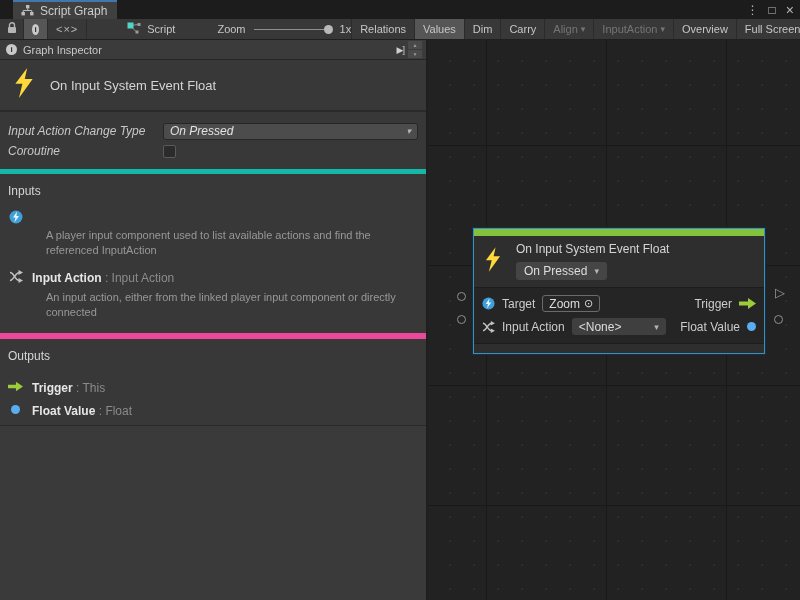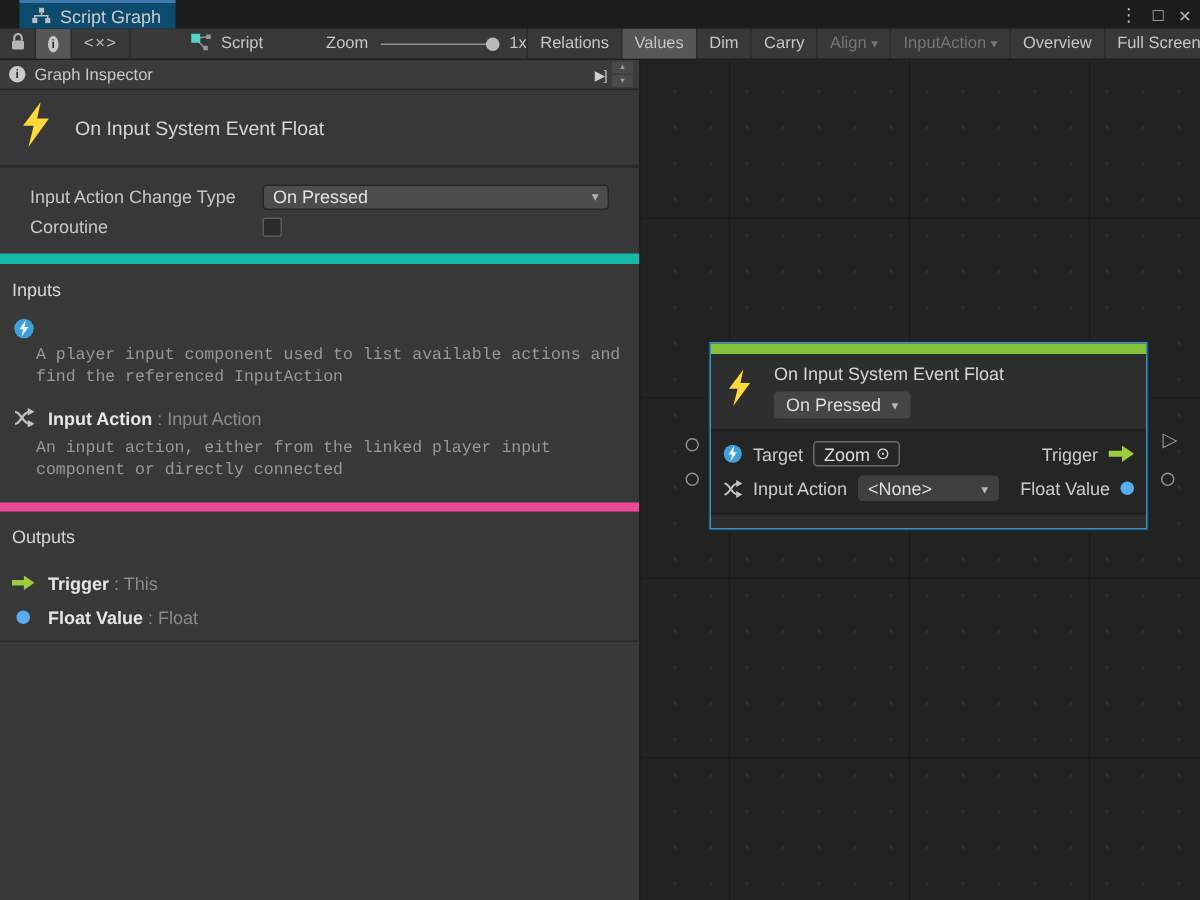"Script Graph" .tab { background: #0c4a6e -> #404040 }
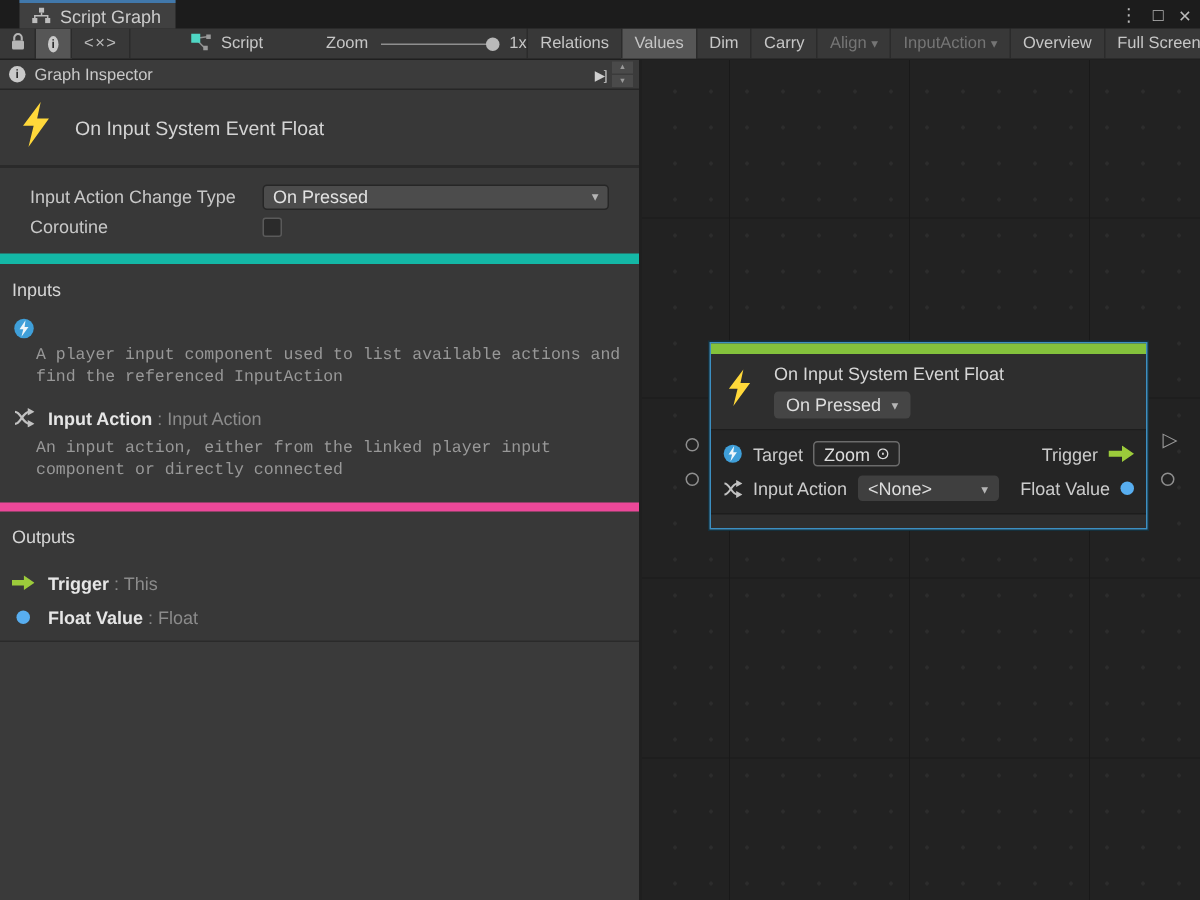"Input Action Change Type" .fields { border-bottom: 7px solid #14b8a6 -> 5px solid #14b8a6; font-style: none -> italic; padding: 9px 20px 8px -> 9px 8px 8px }
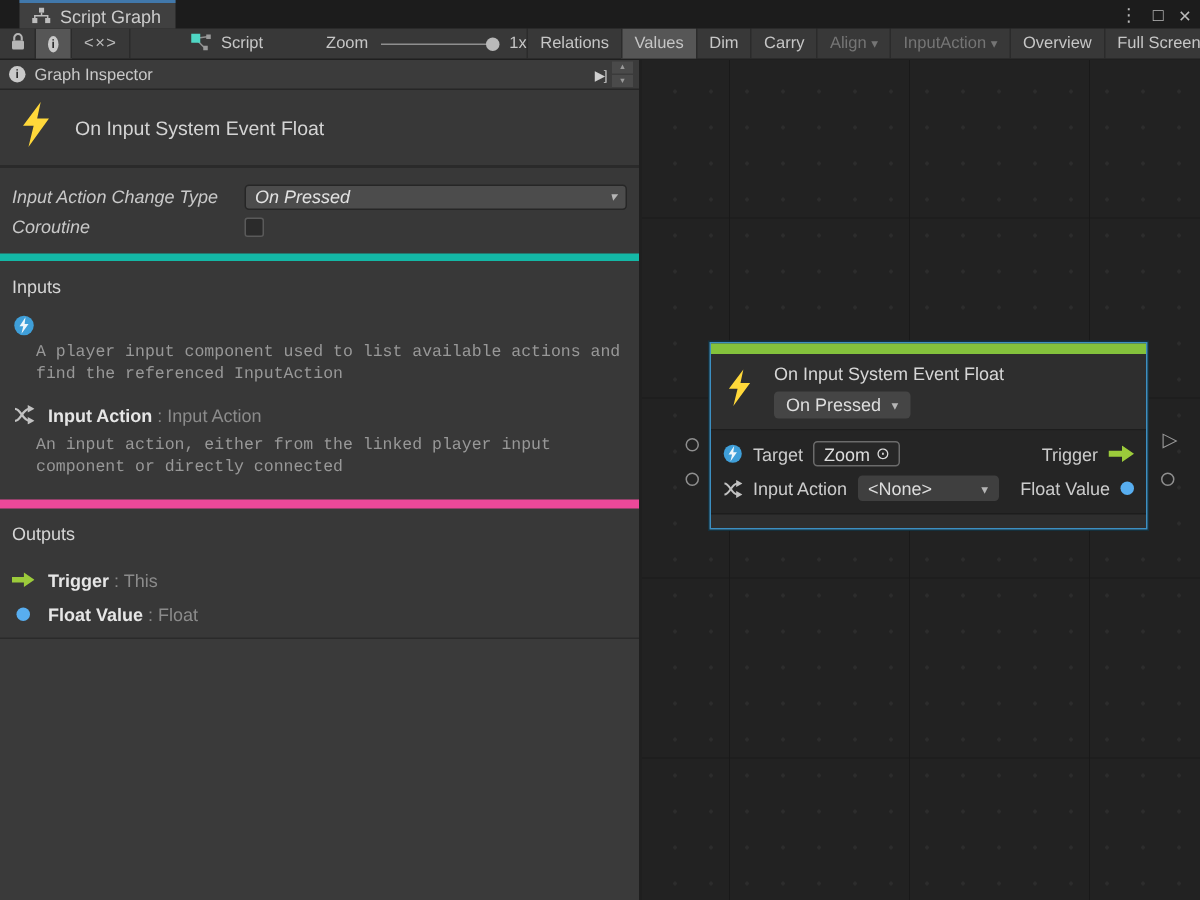"A player input component used" .io-desc { font-family: Liberation Mono, monospace -> none; margin: 4px 0 0 16px -> 4px 0 0 38px }
